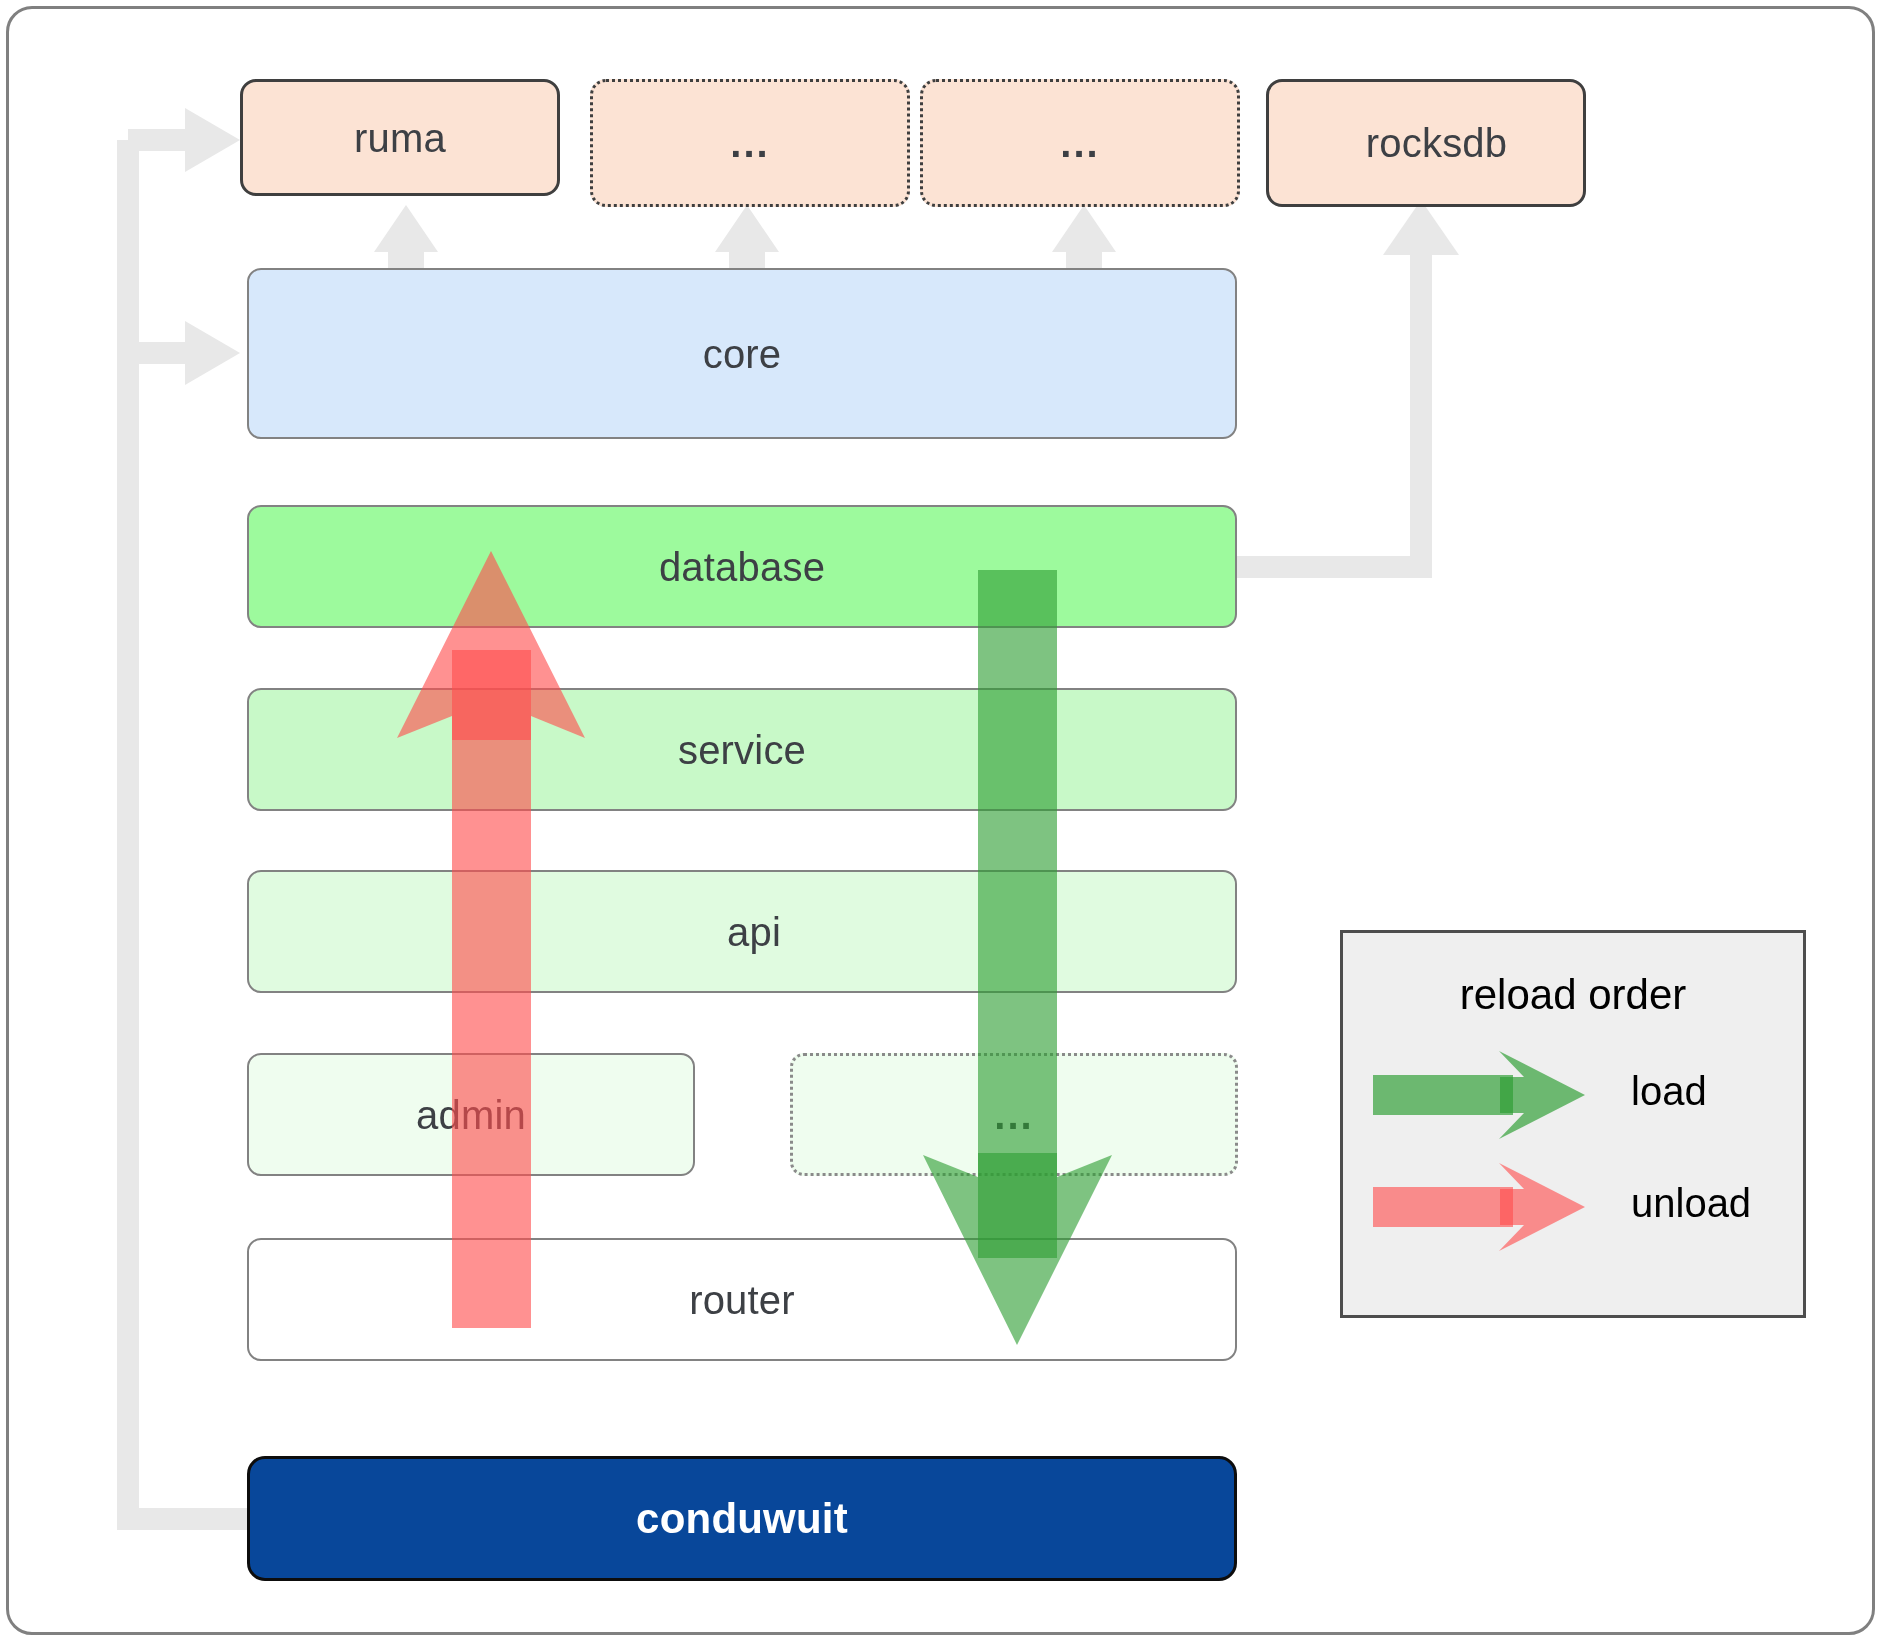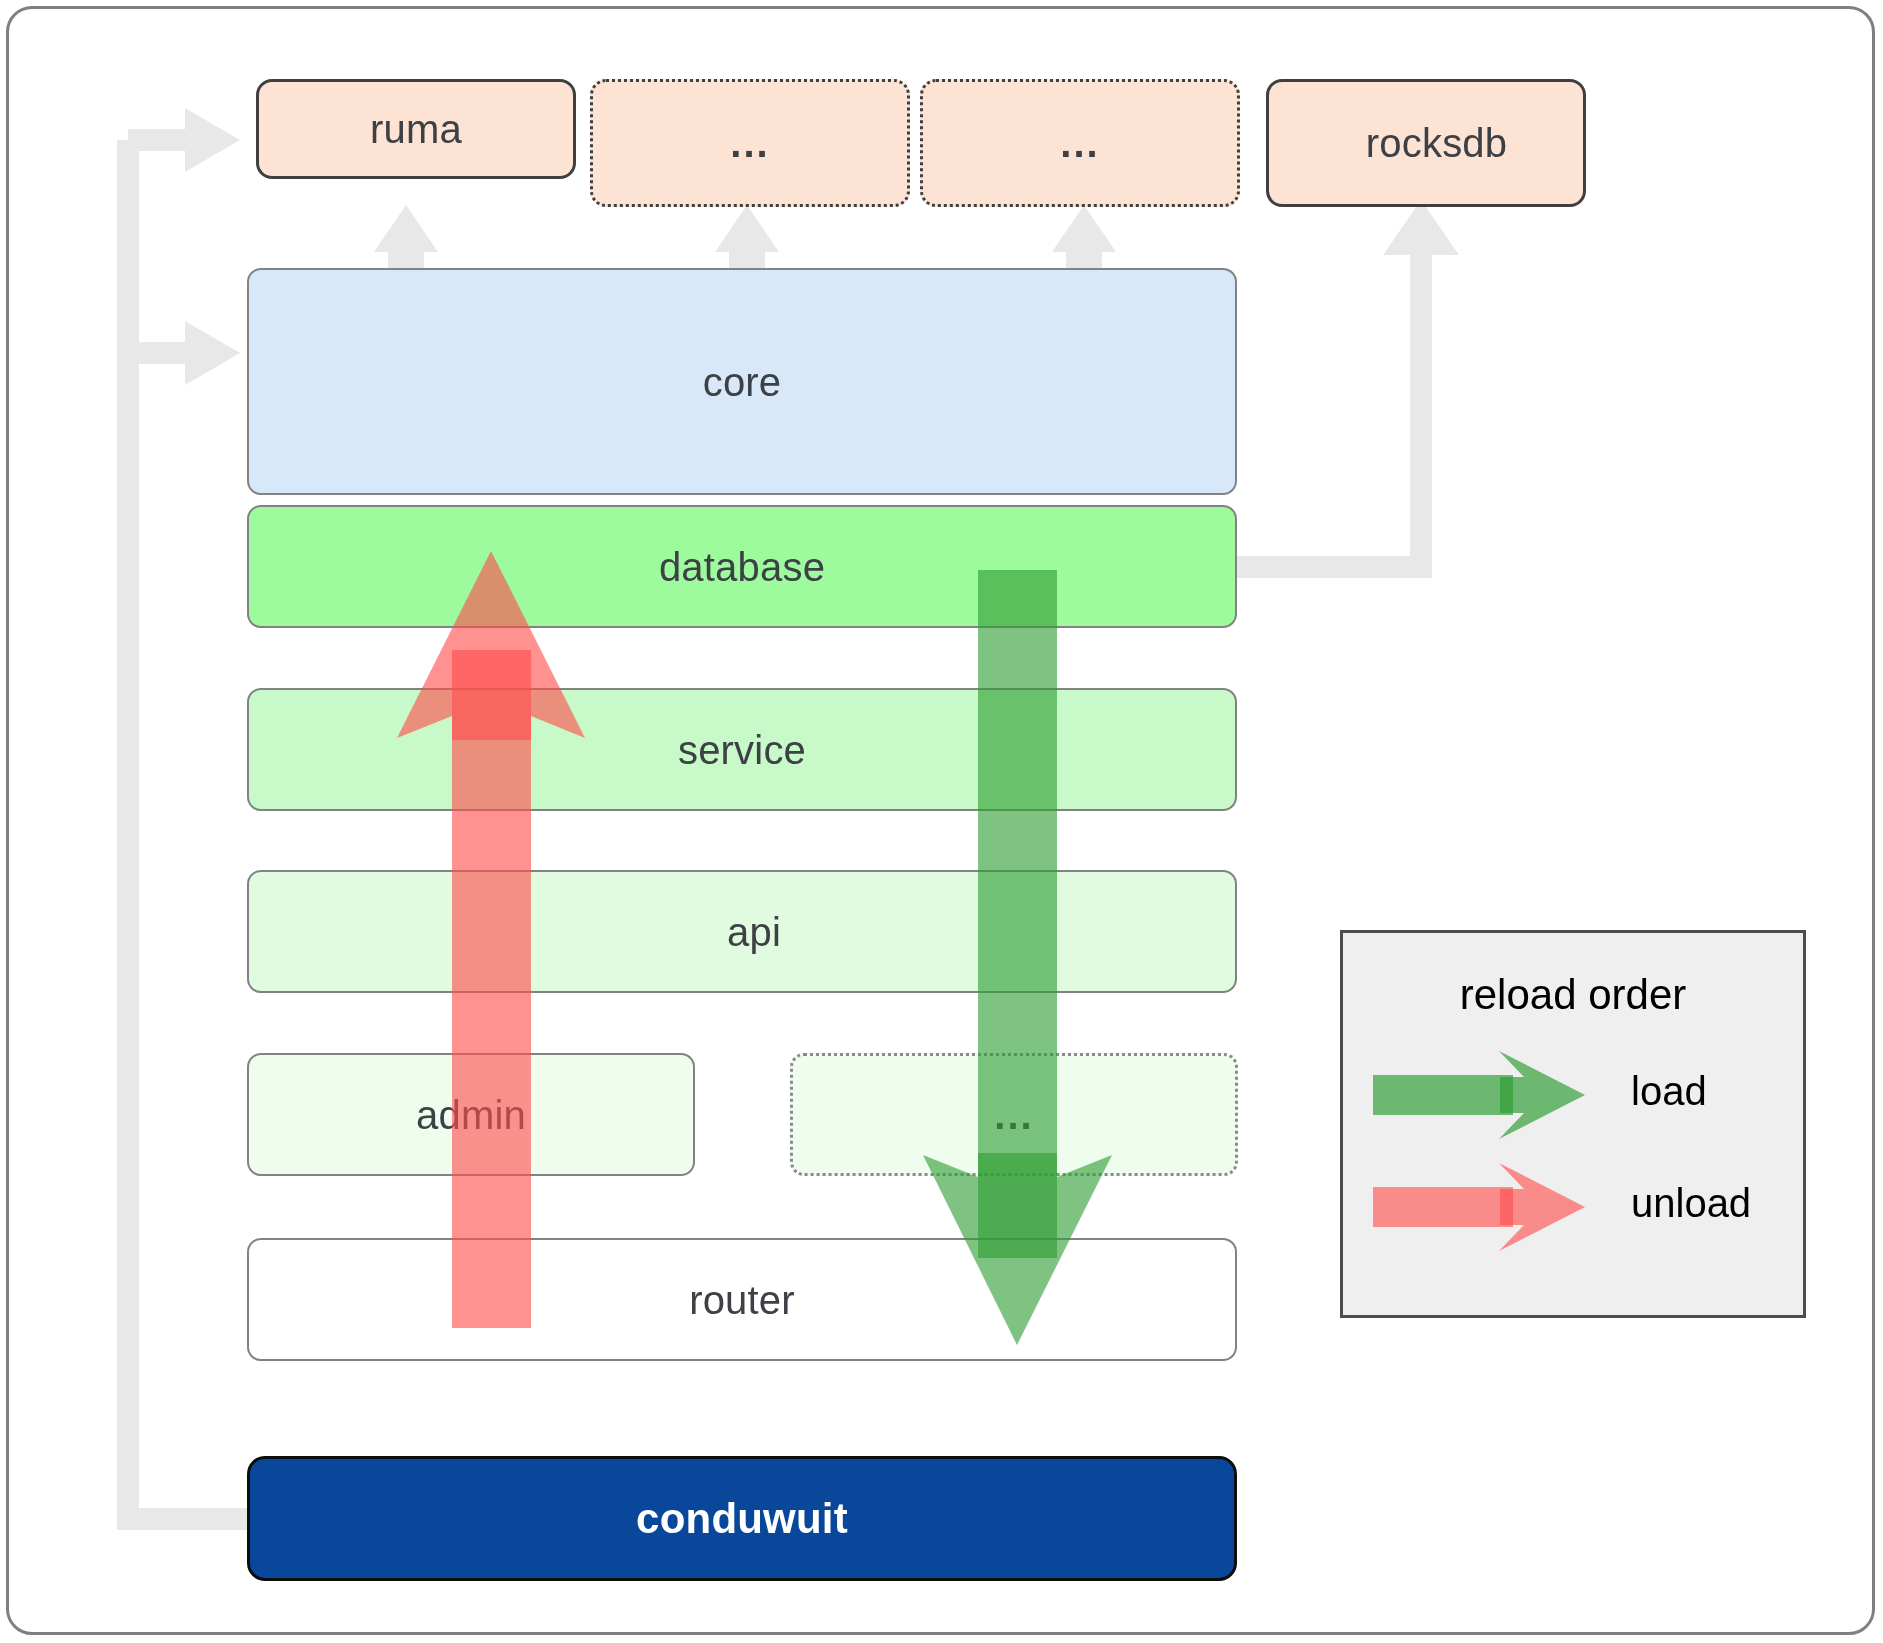"ruma" div.node { height: 100px -> 117px; left: 256px -> 240px }
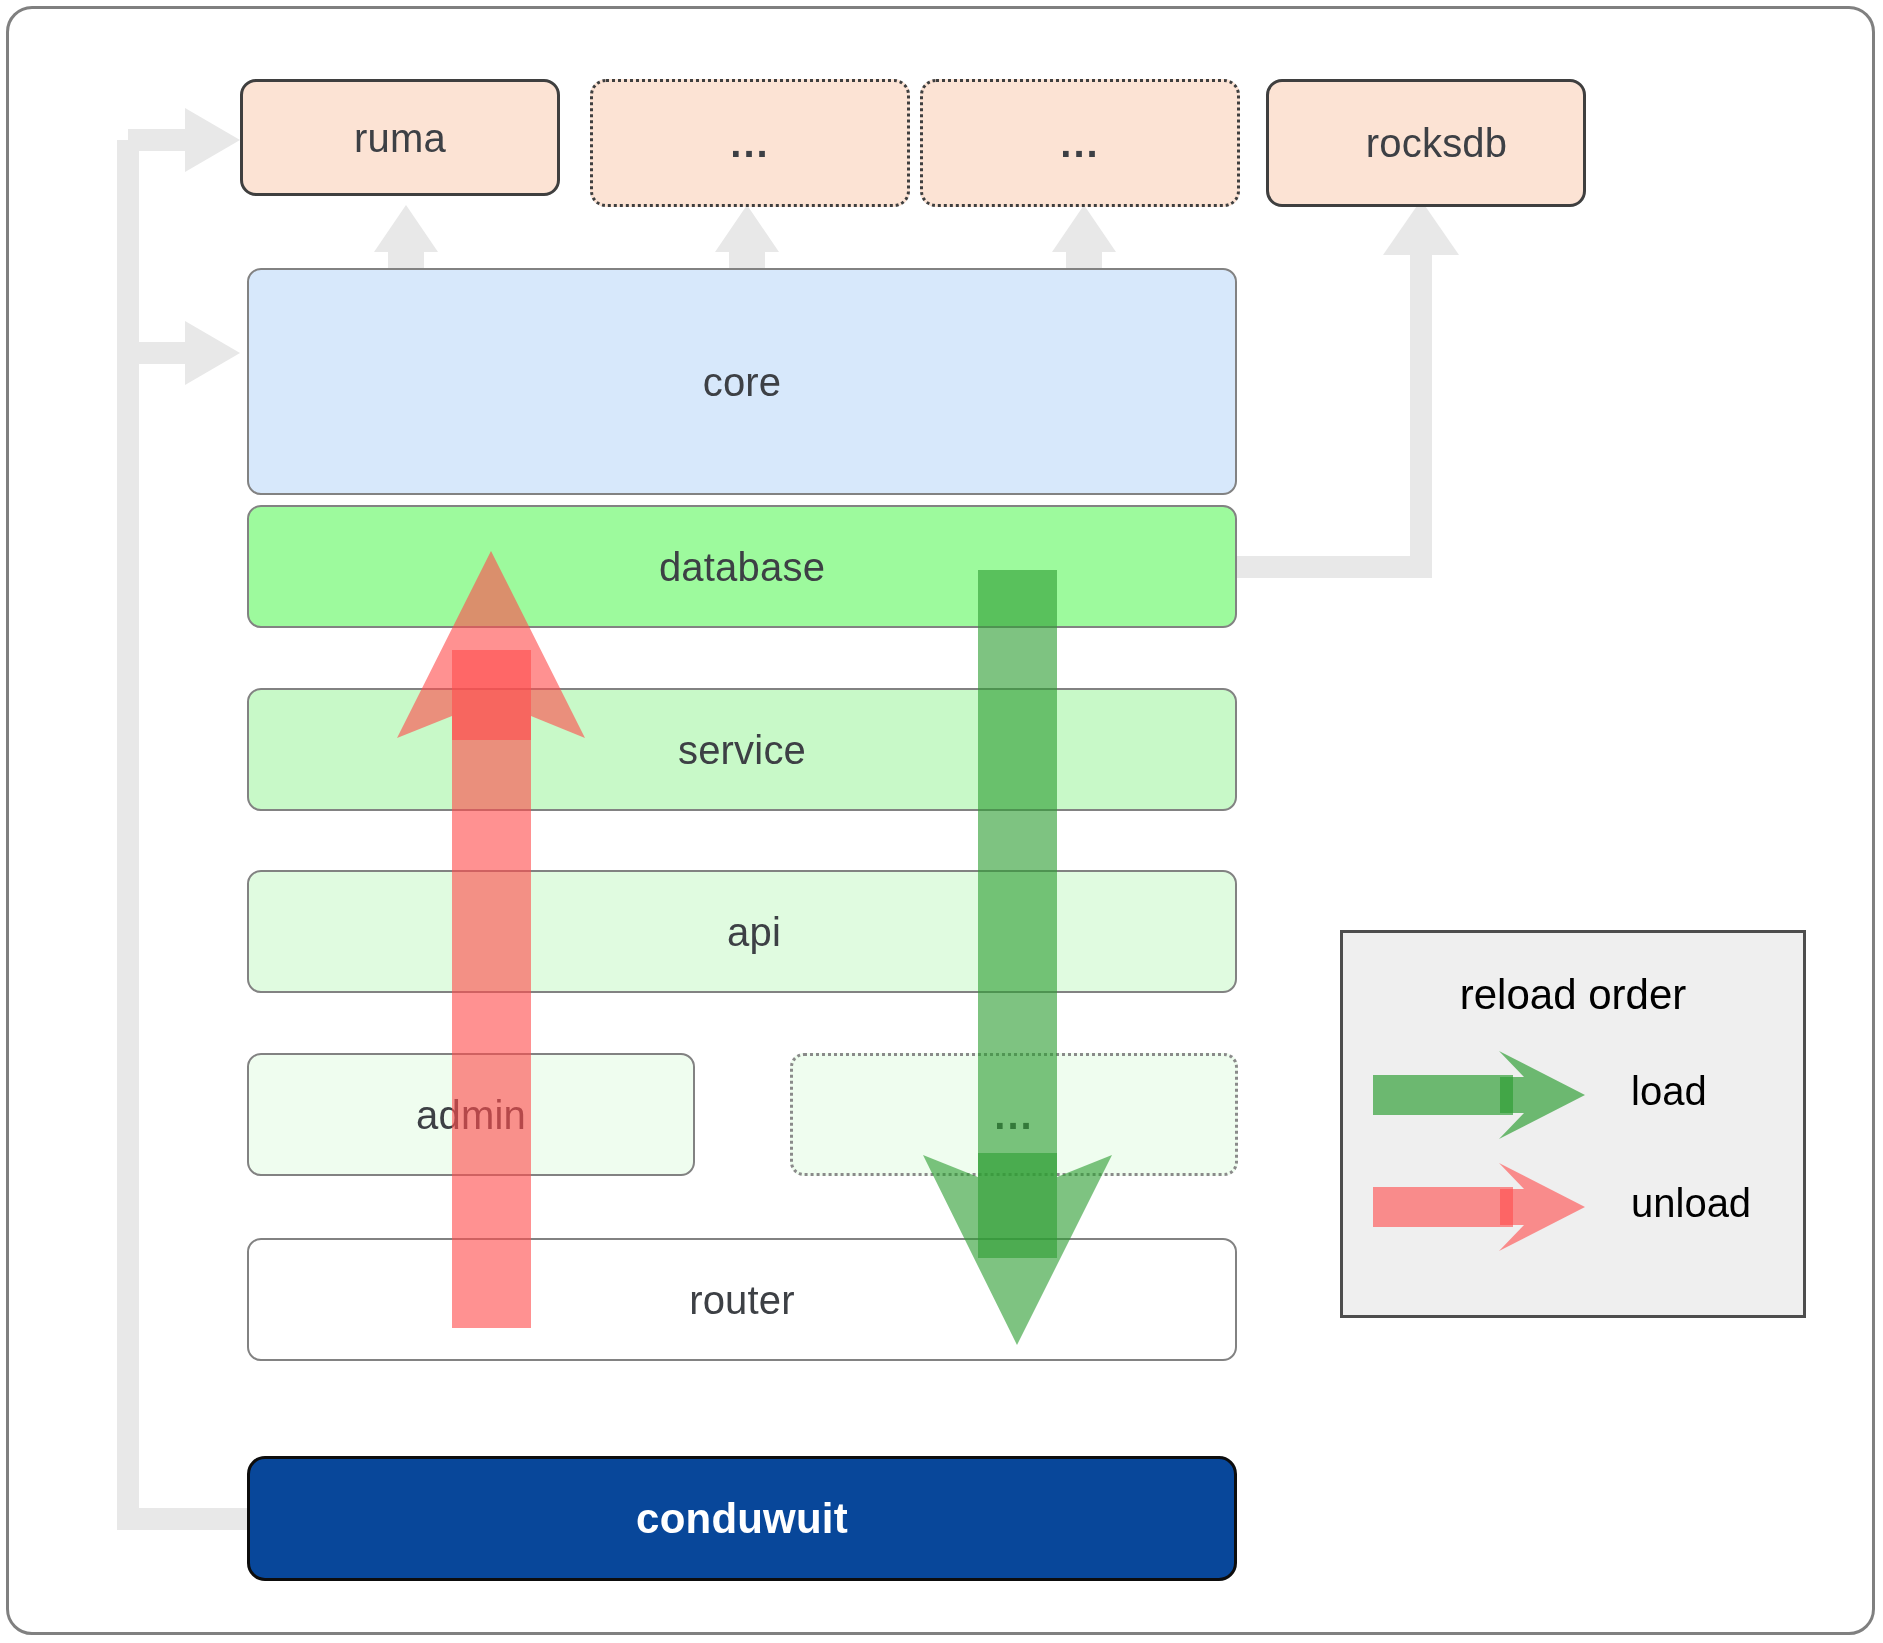"core" div.node { height: 227px -> 171px }
